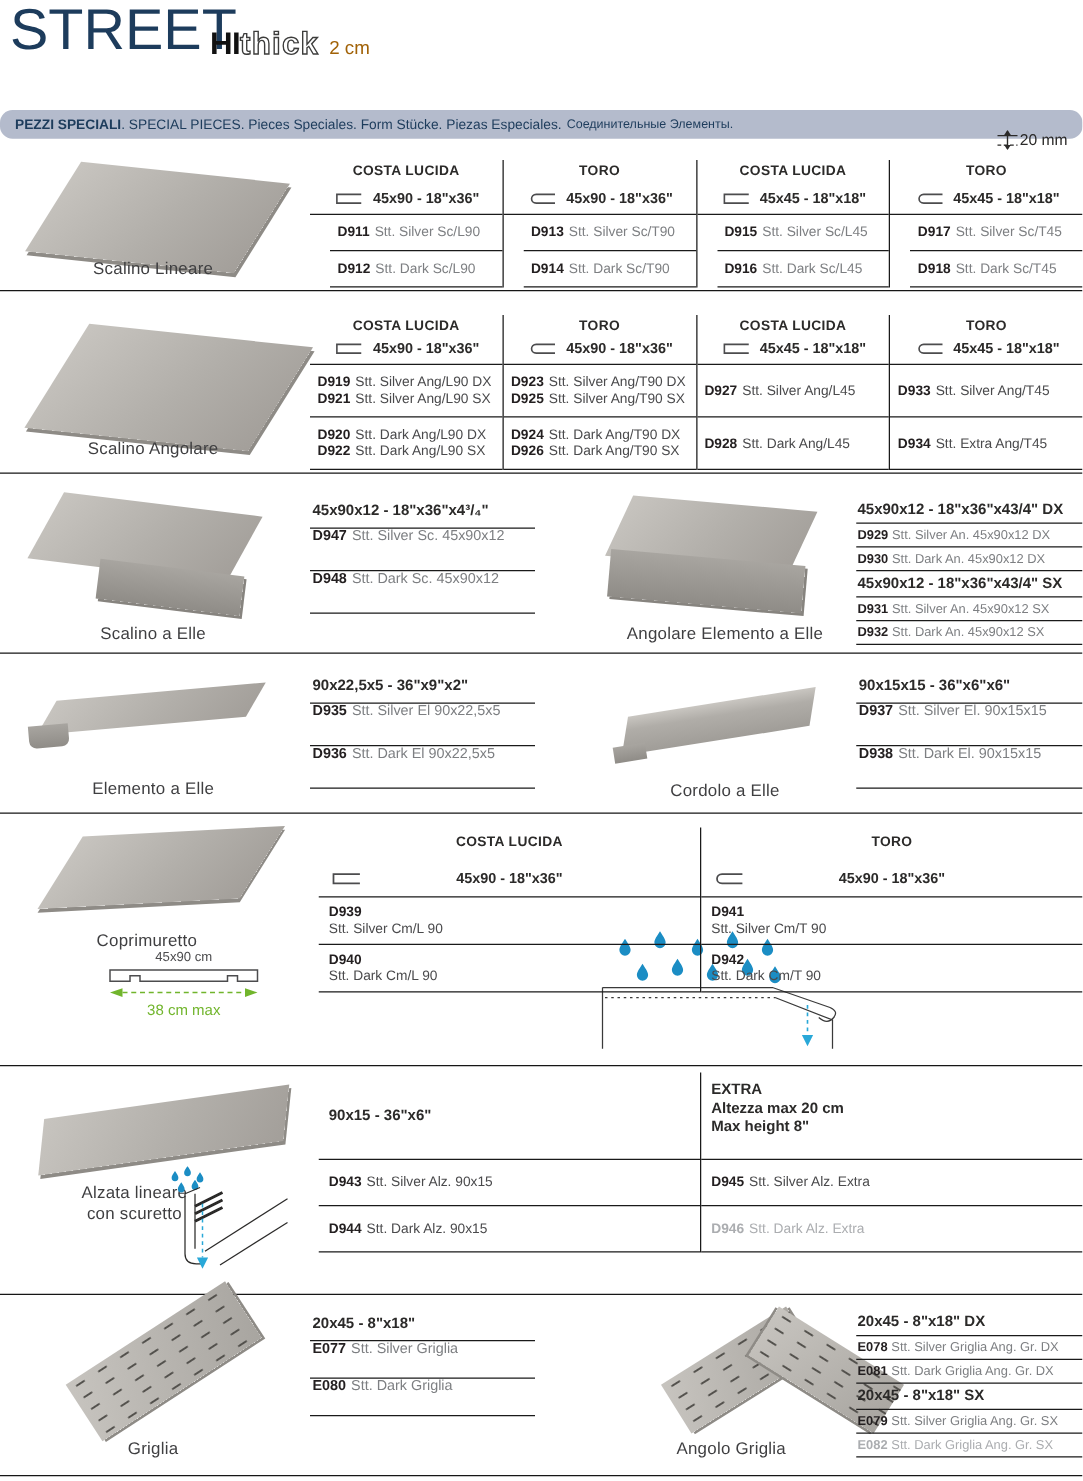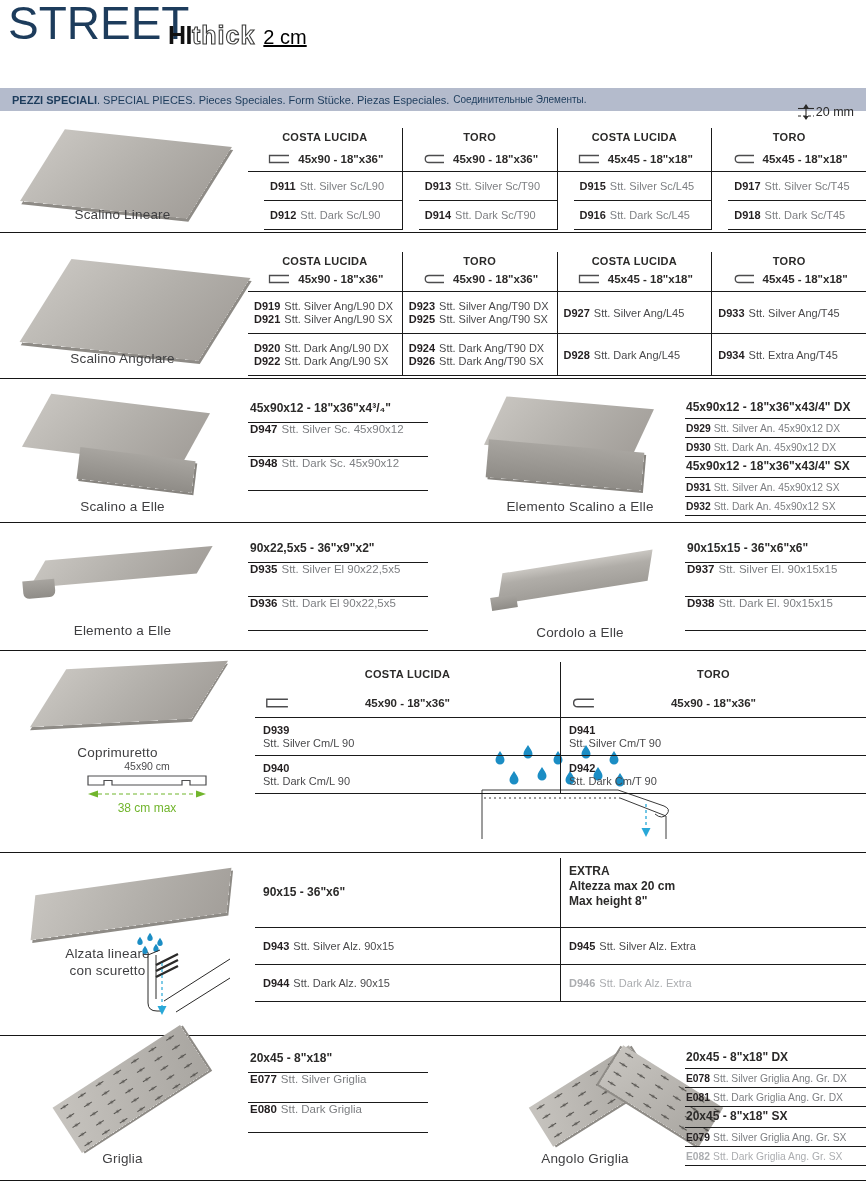"2 cm" .logo-size { color: #000000 -> #a16207; font-size: 20px -> 15px; text-decoration: underline -> none }
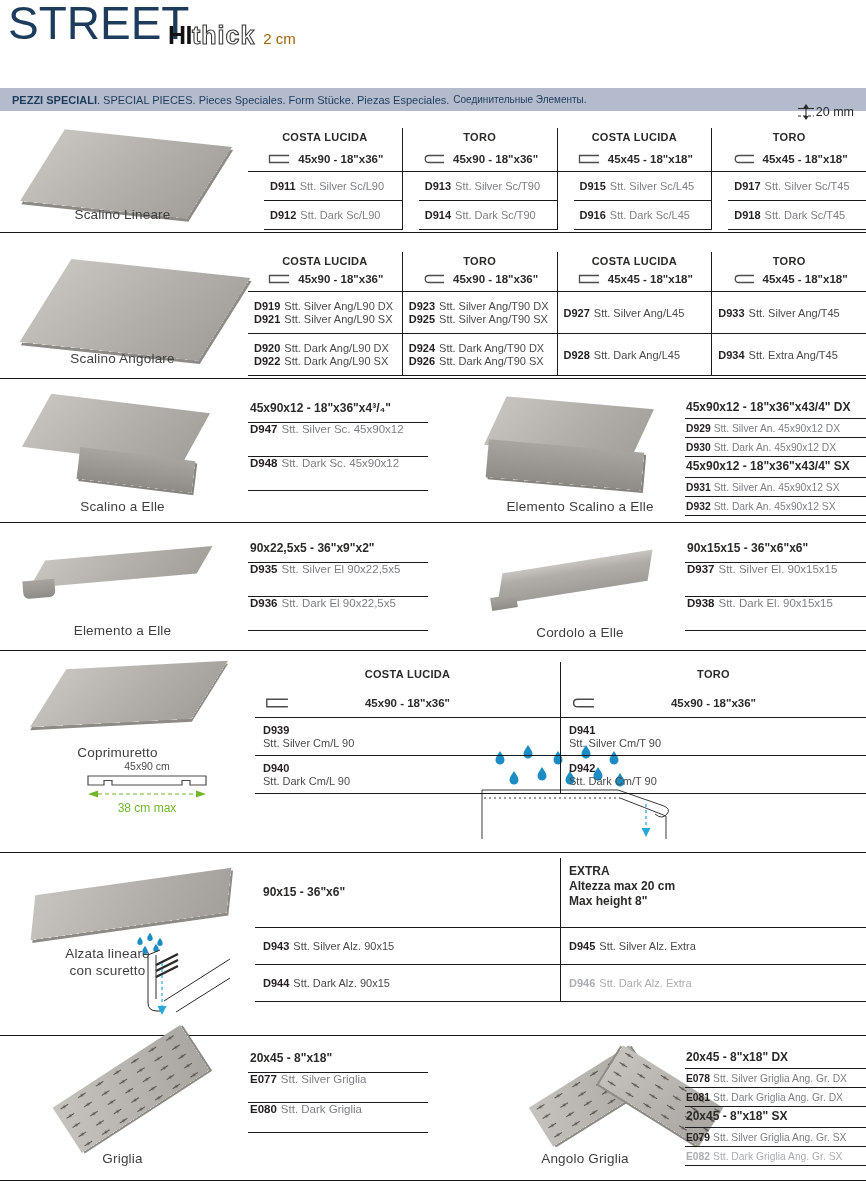"PEZZI SPECIALI" .banner { border-radius: none -> 10px }
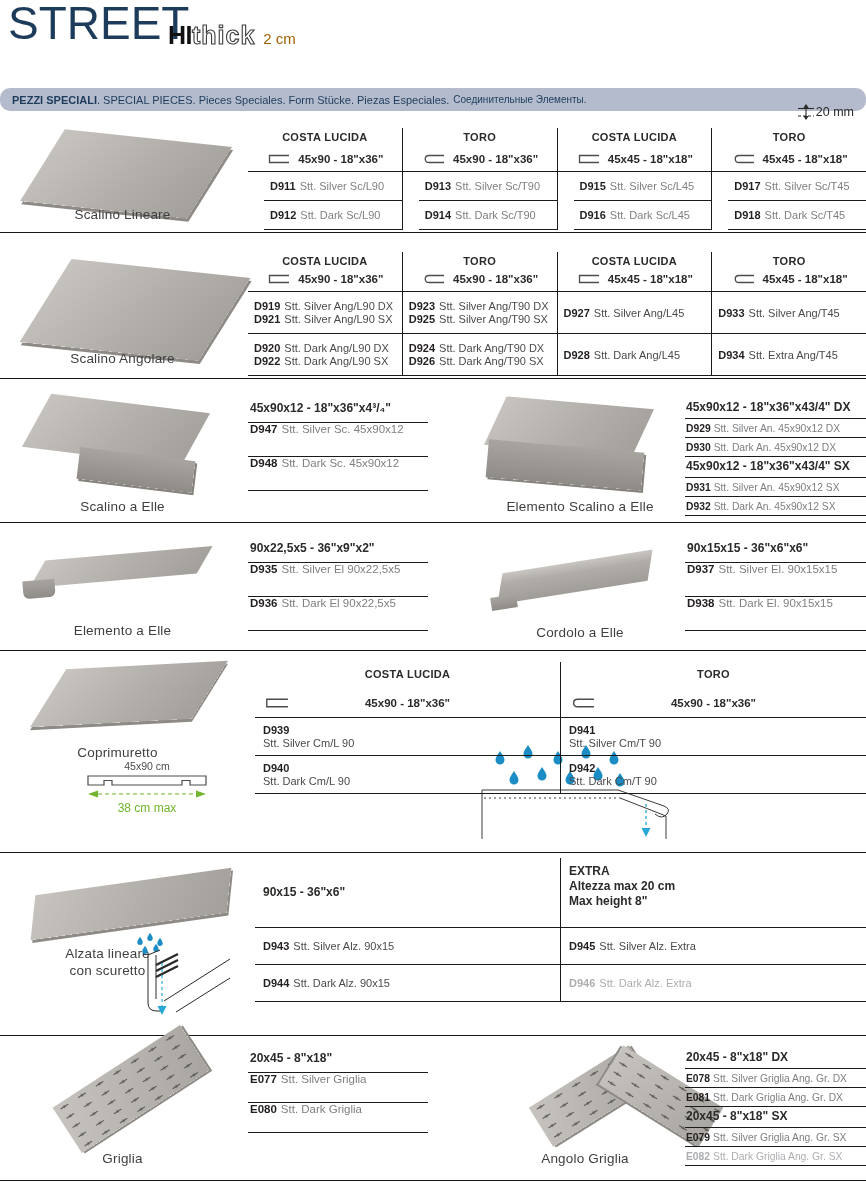"Elemento Scalino a Elle" div.plabel { text: Elemento Scalino -> Angolare Elemento }
